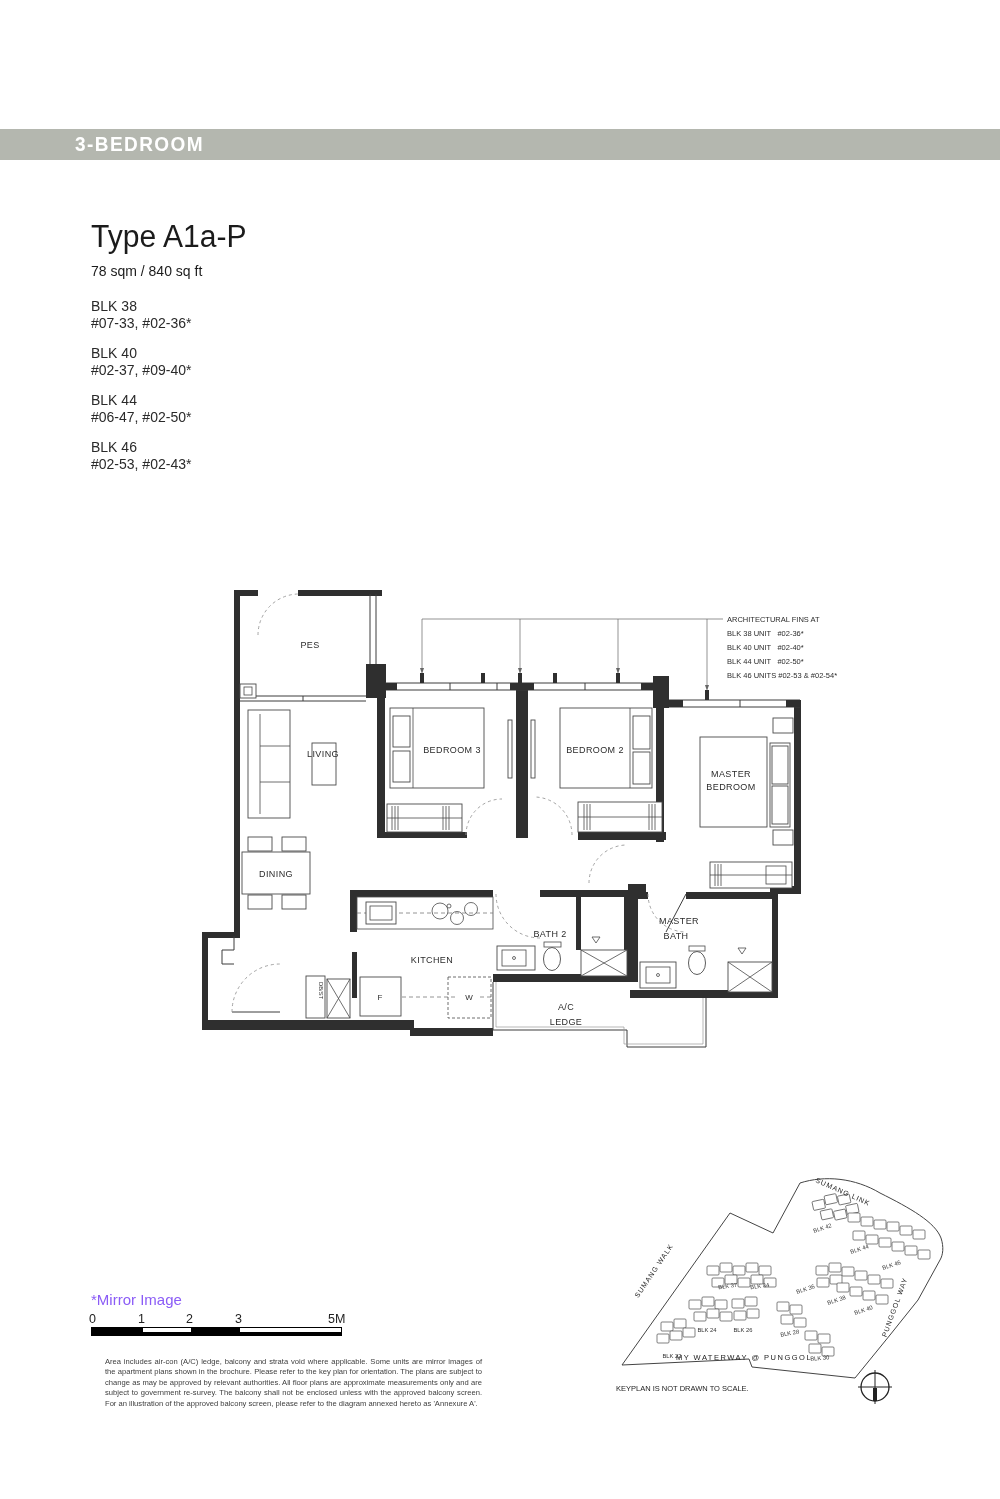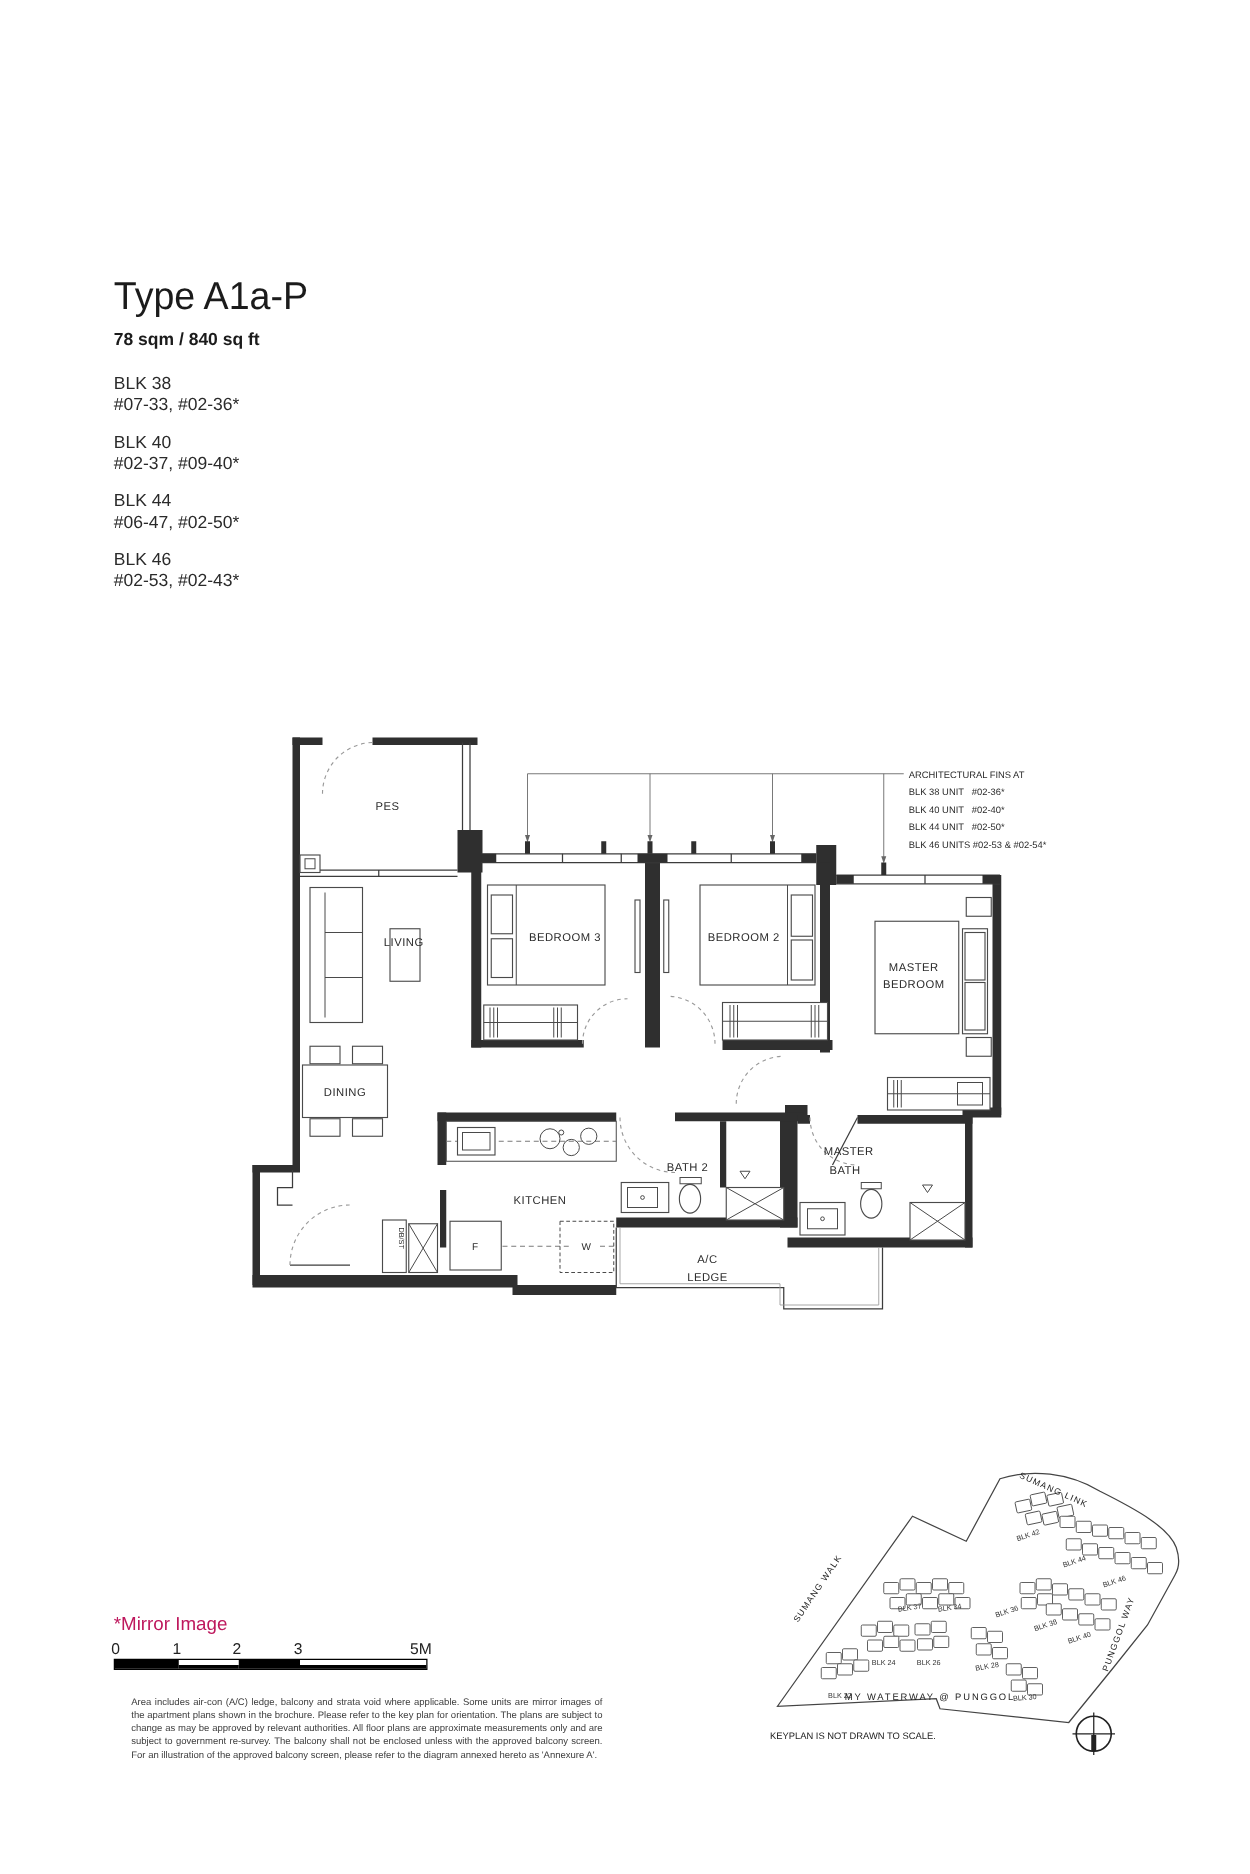"3-BEDROOM" div.header-bar { html: none -> <div> <span>3-BEDROOM</span> </div> }
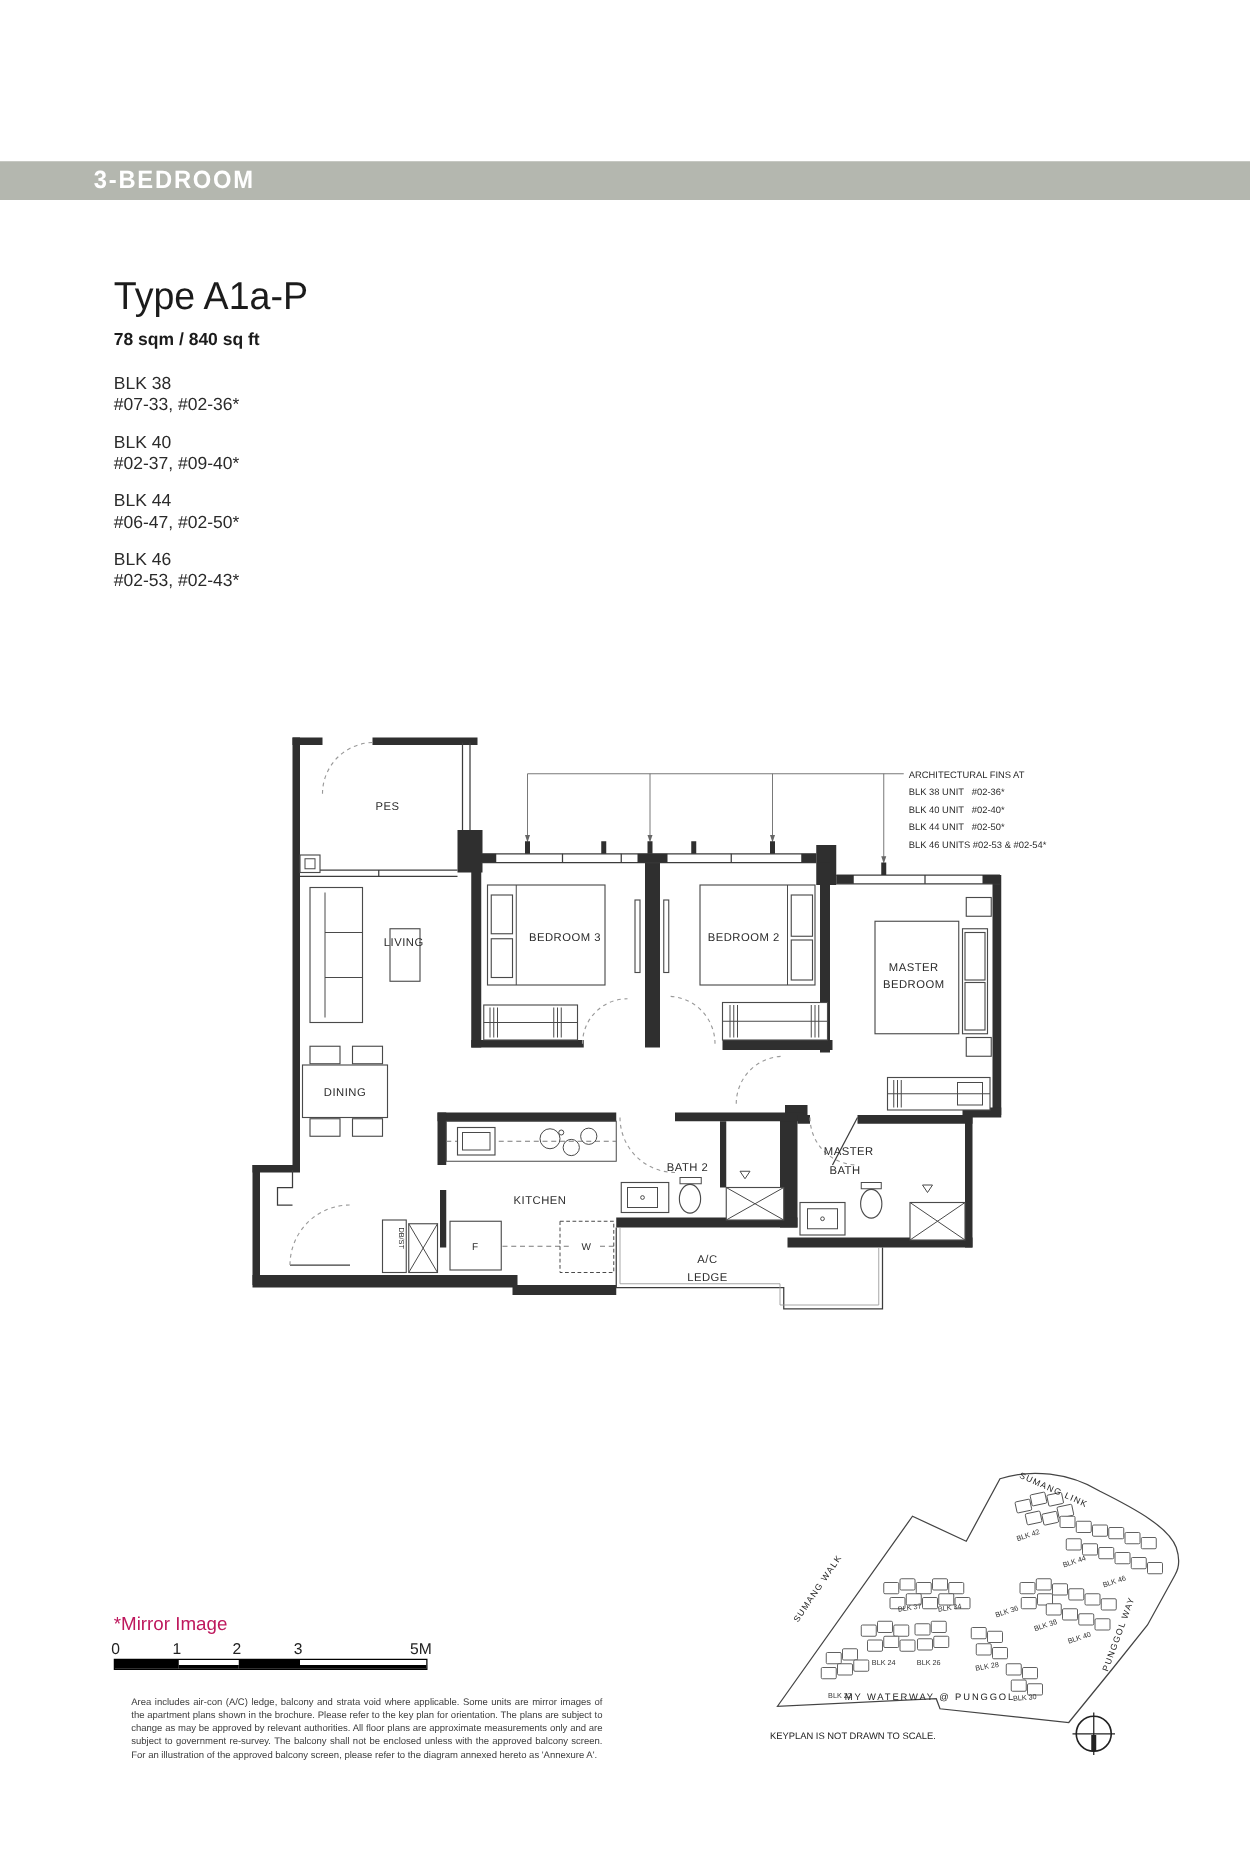"78 sqm / 840 sq" .unit-area { font-weight: bold -> normal }
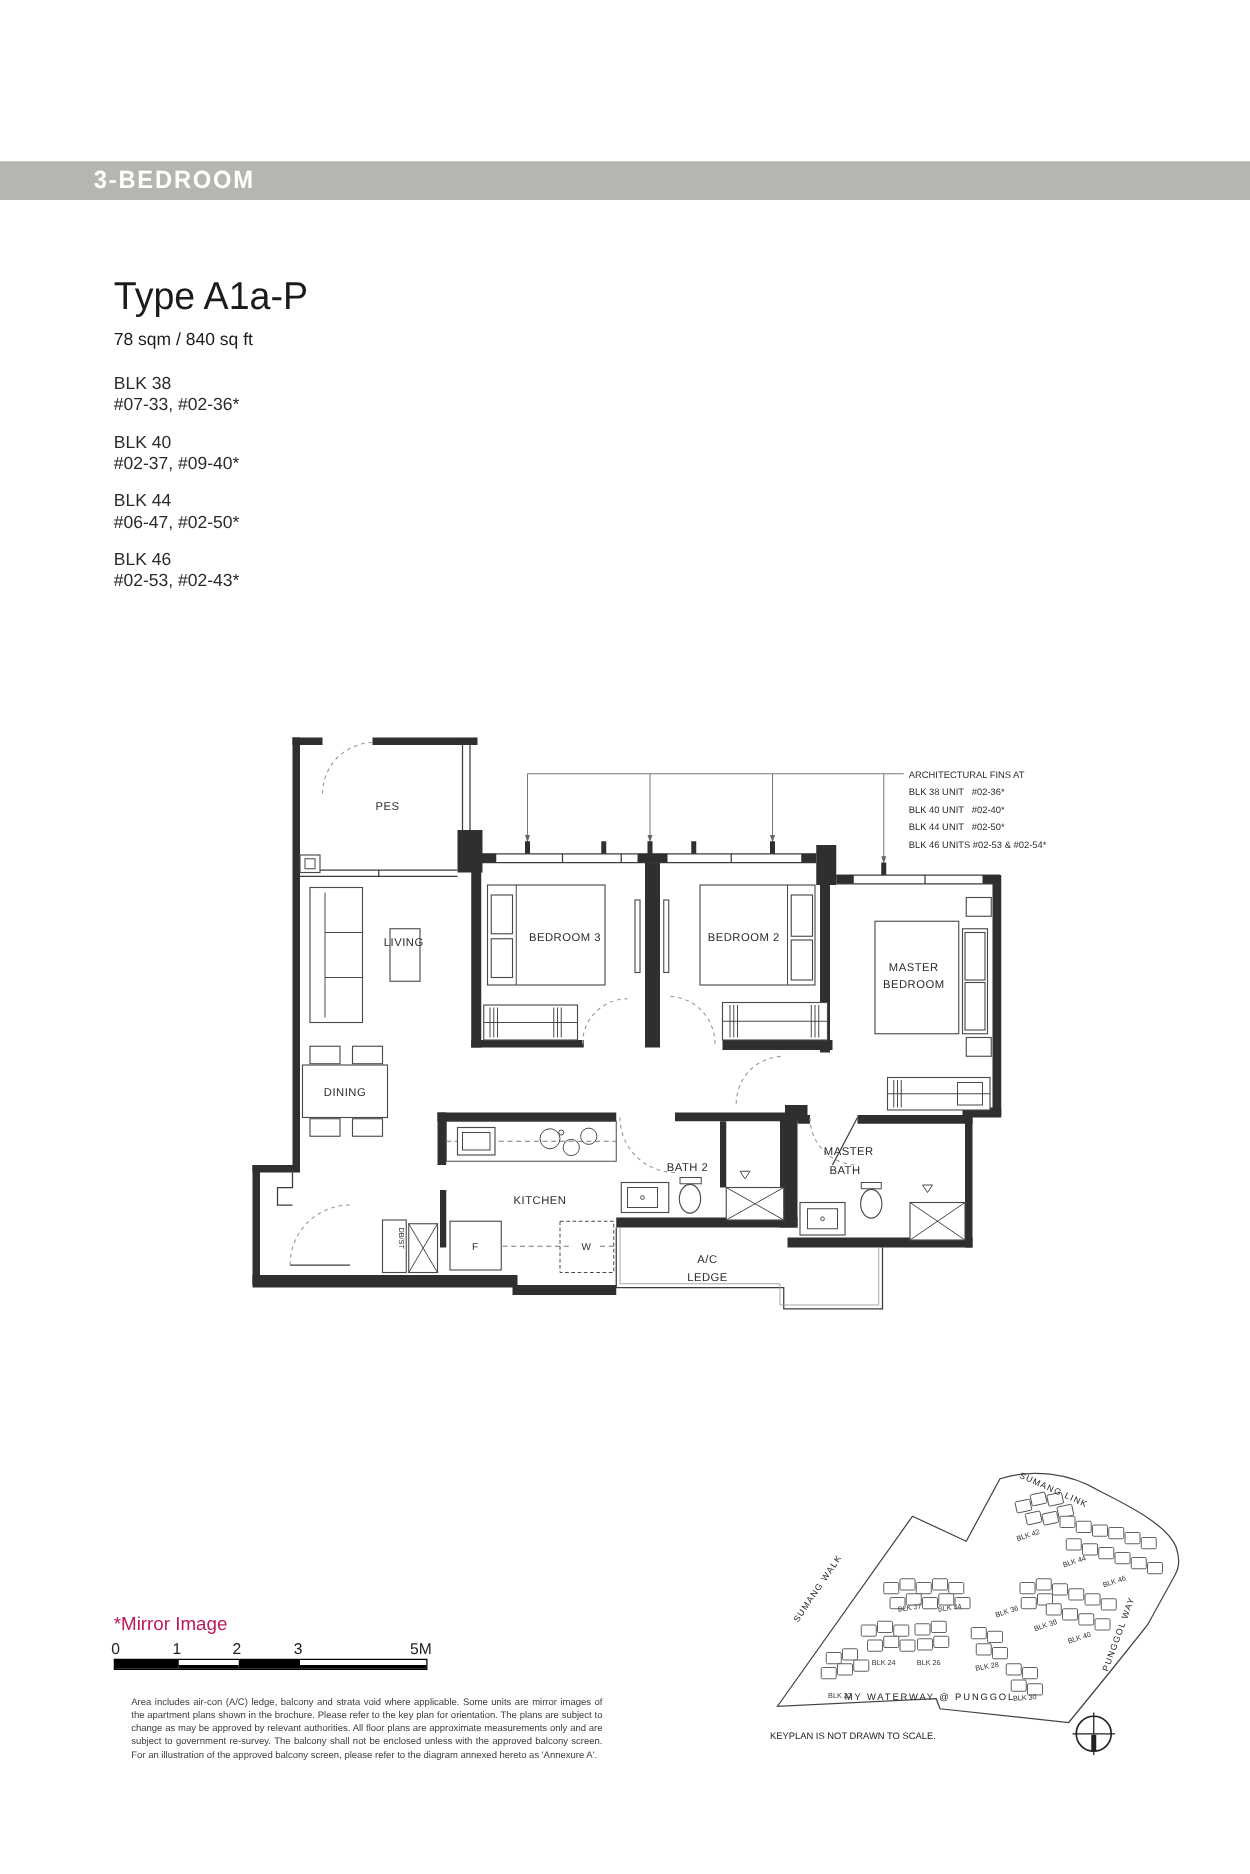"*Mirror Image" .mirror { color: #be185d -> #8b5cf6 }
